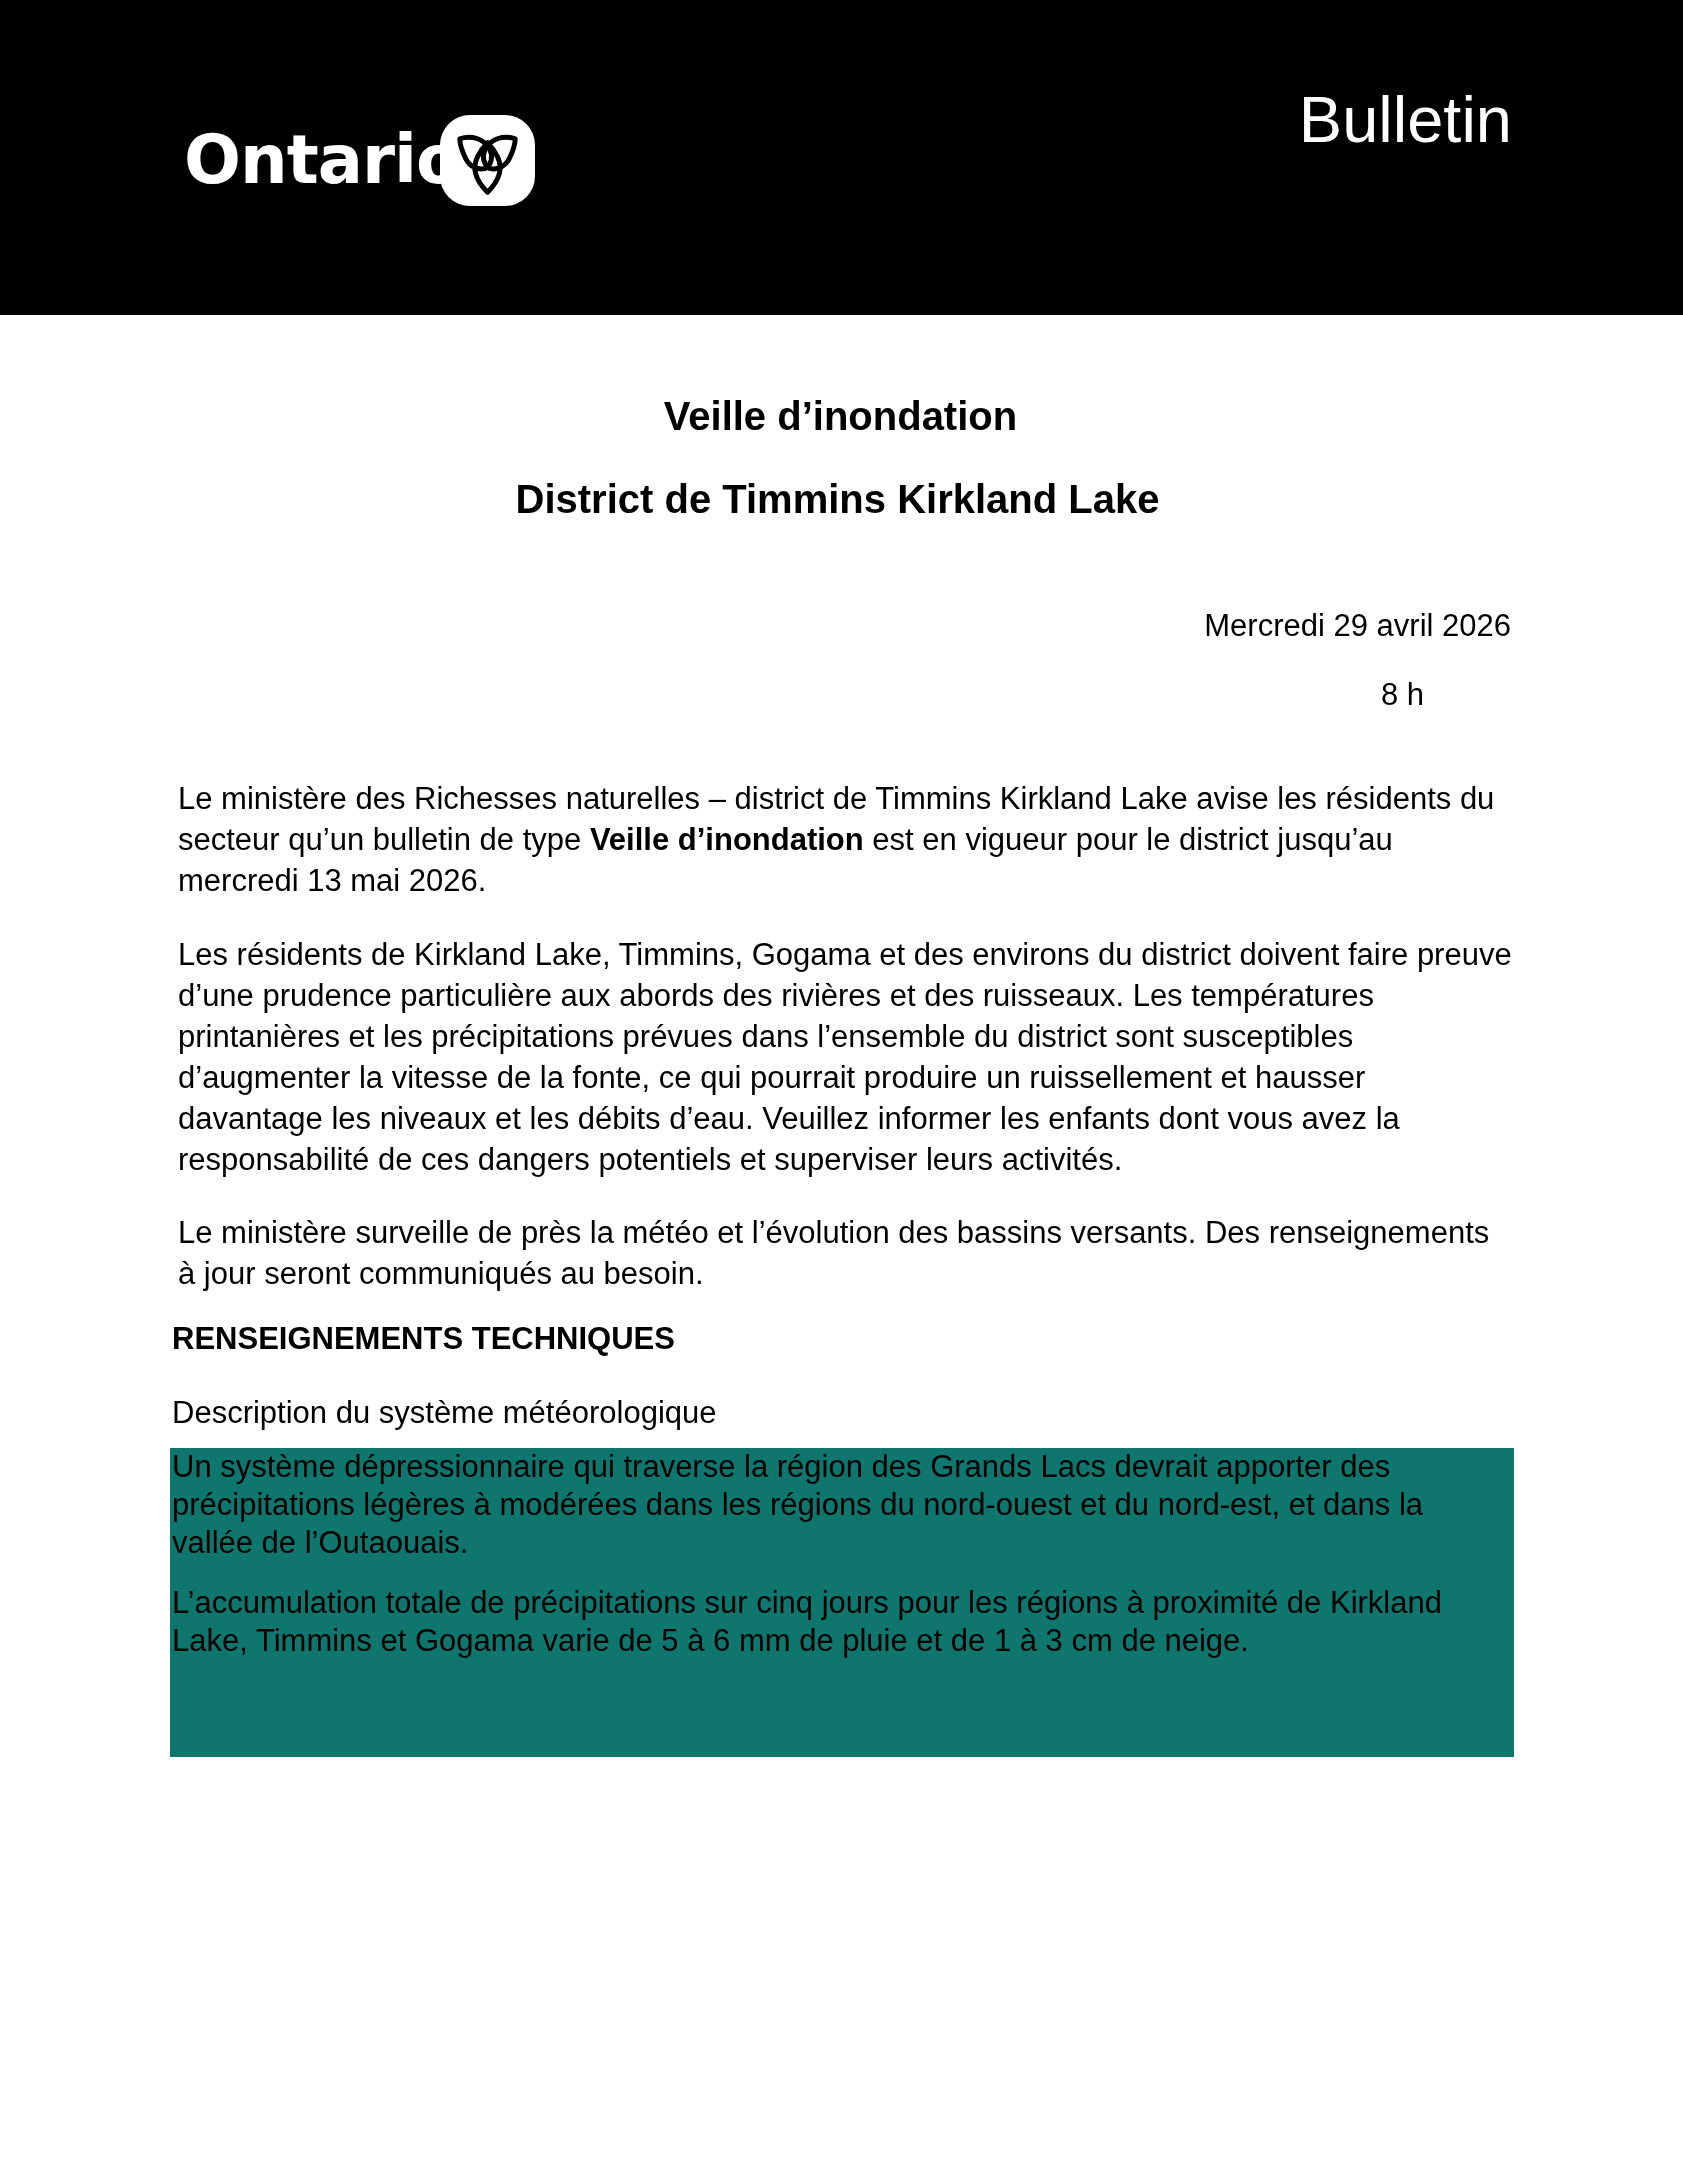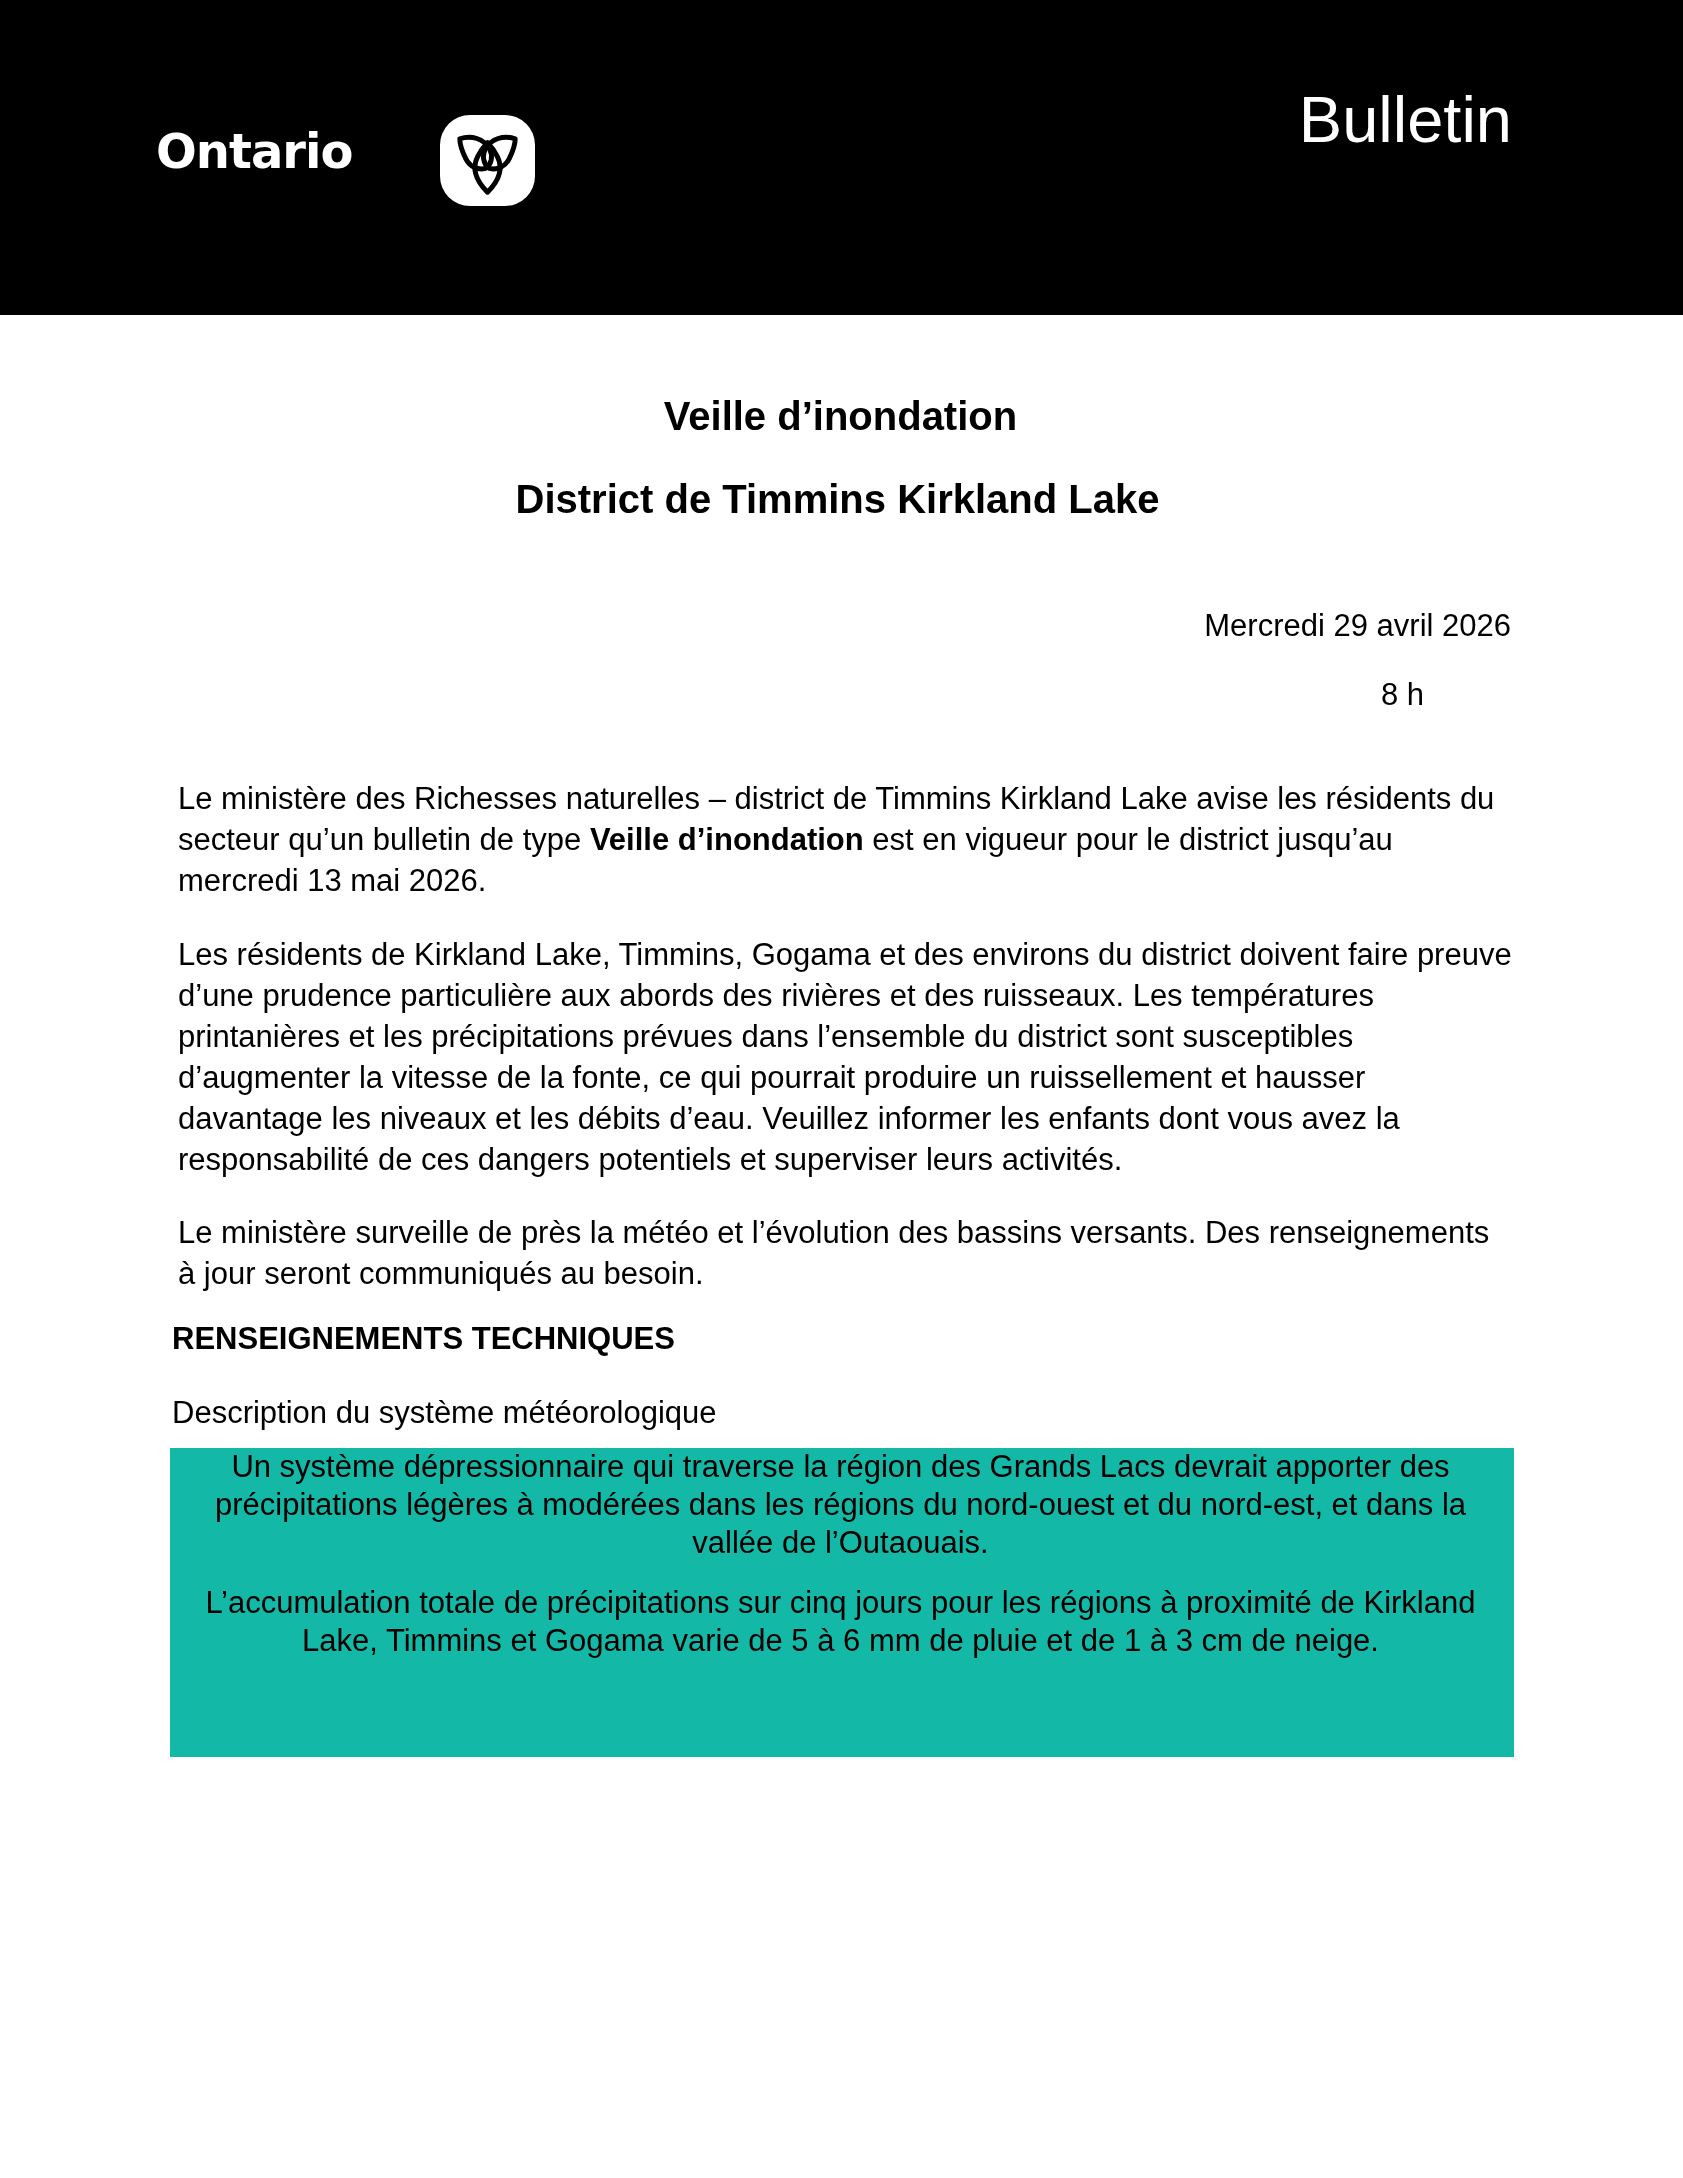"Ontario" .ontario-word { font-size: 48px -> 67px; left: 156px -> 184px }
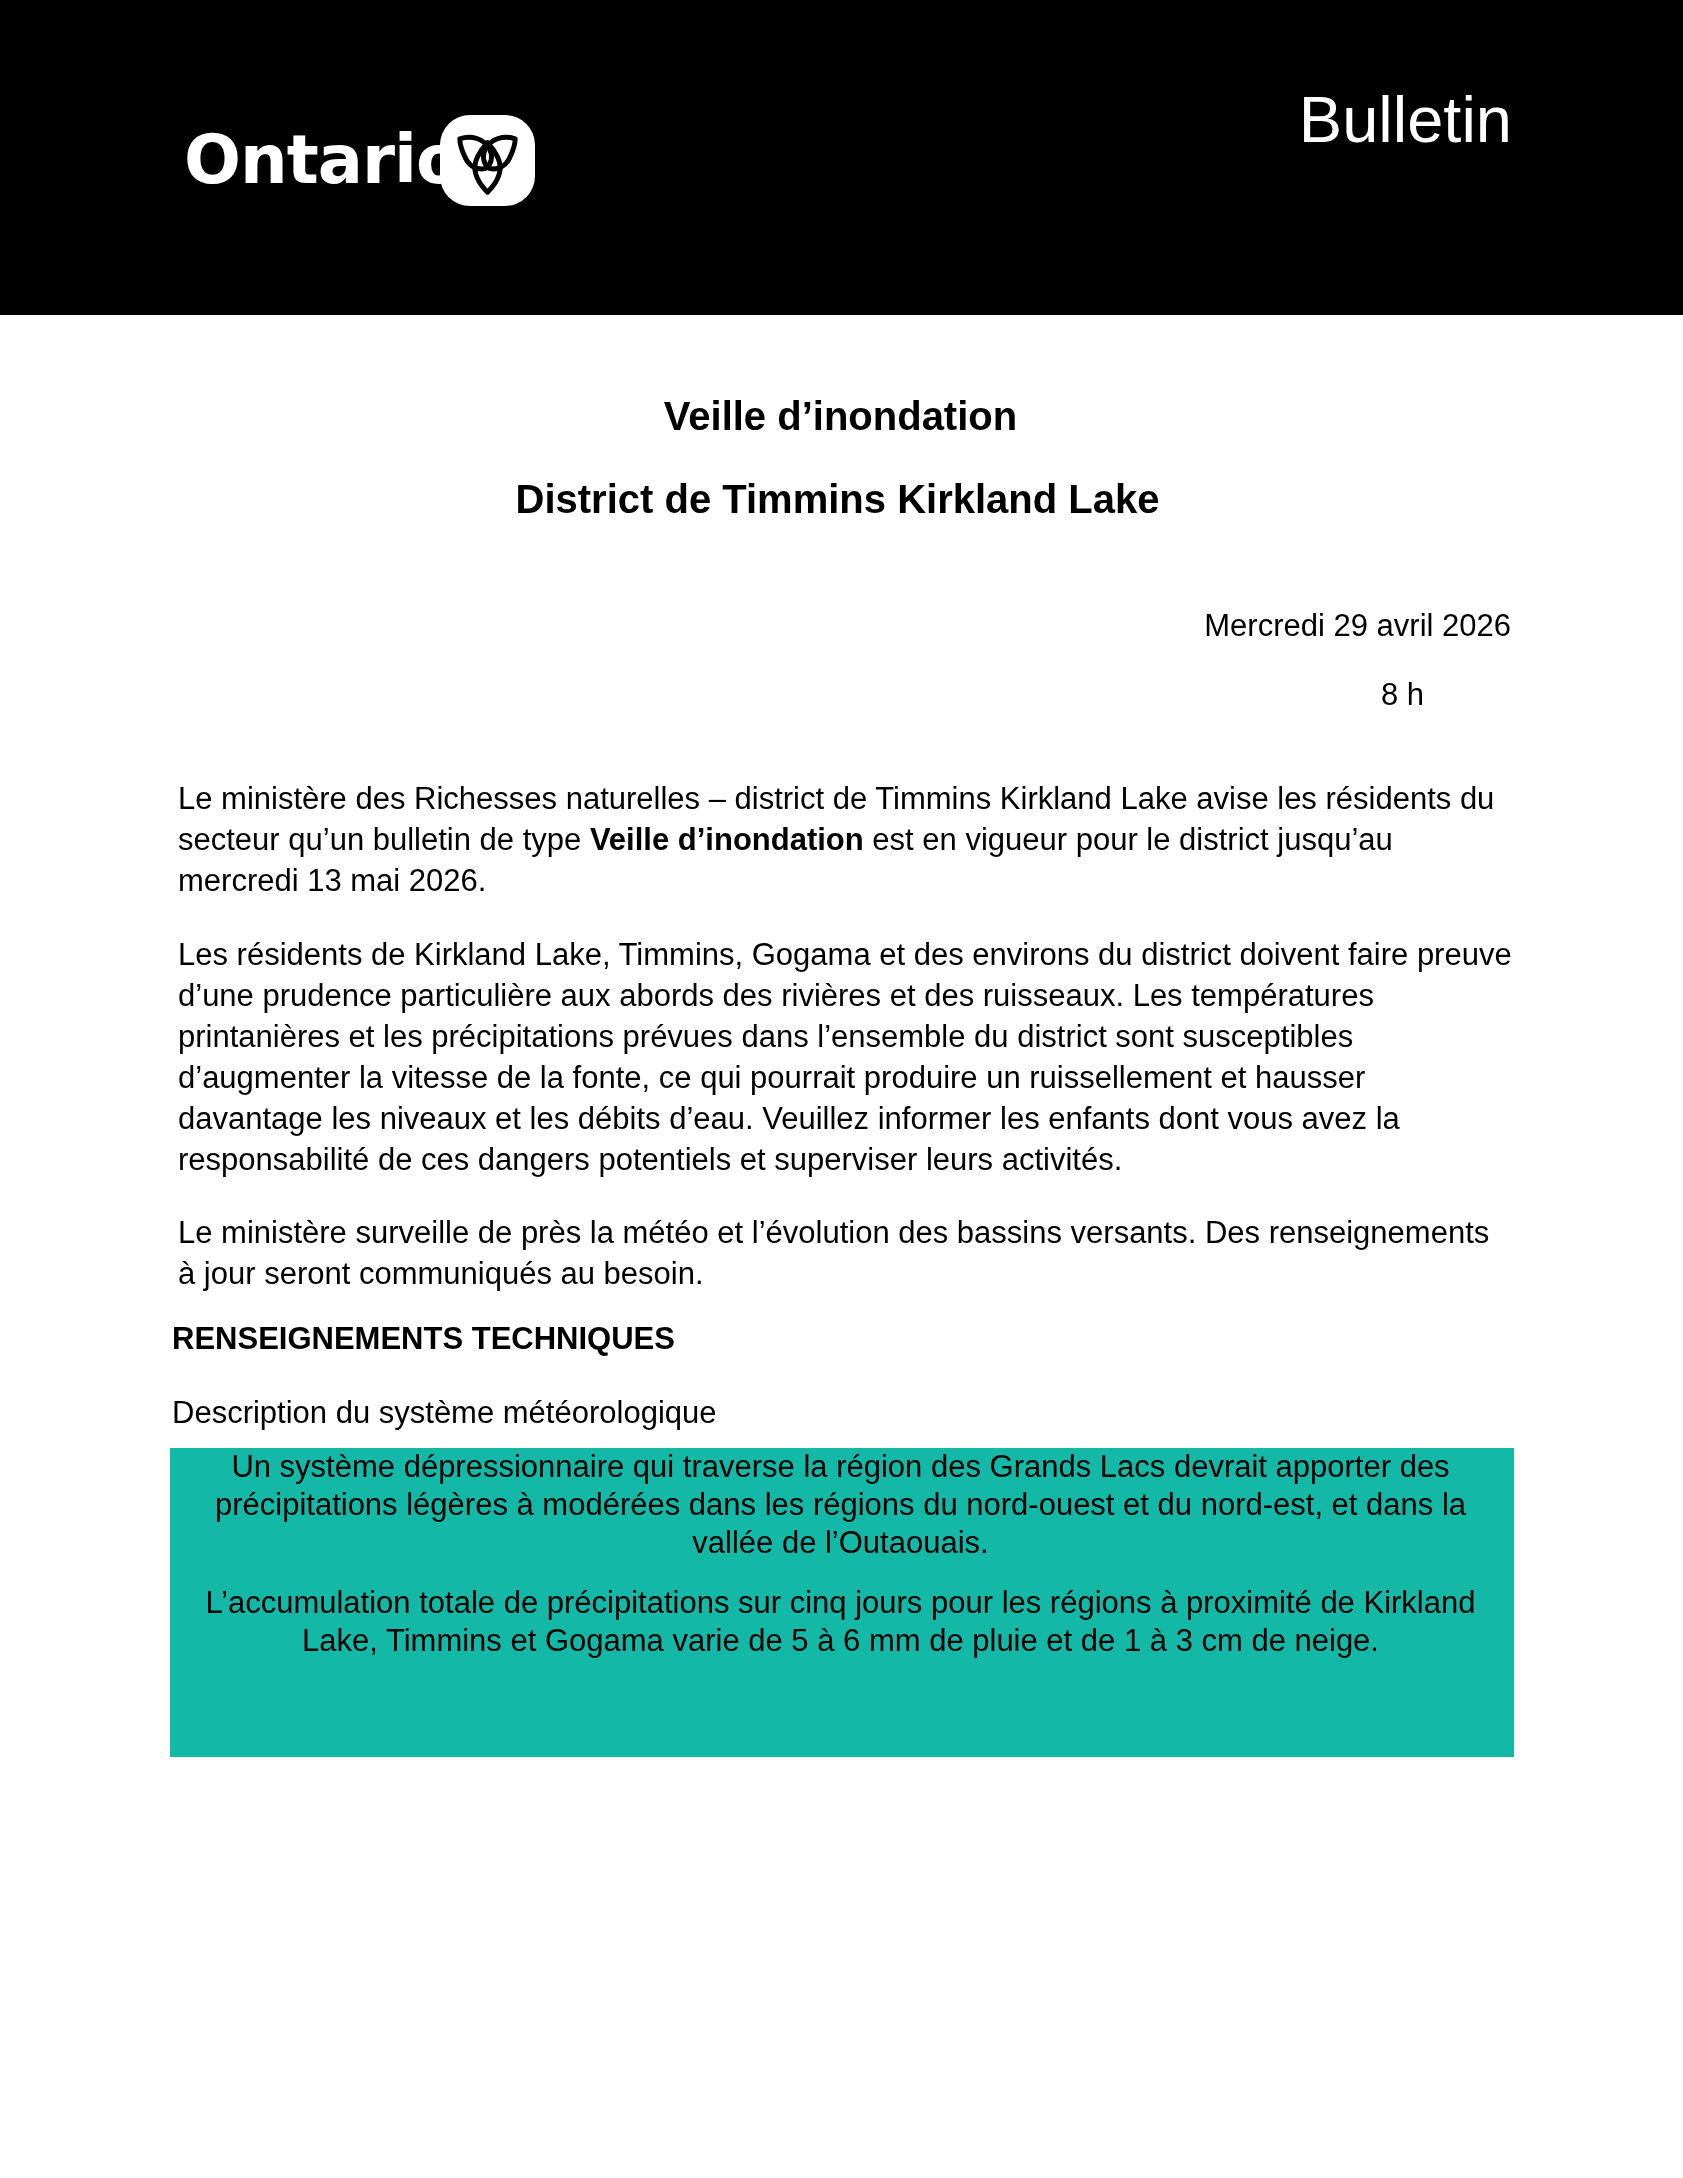"Un système dépressionnaire qui traverse" .box { background: #14b8a6 -> #0f766e; text-align: center -> none }
